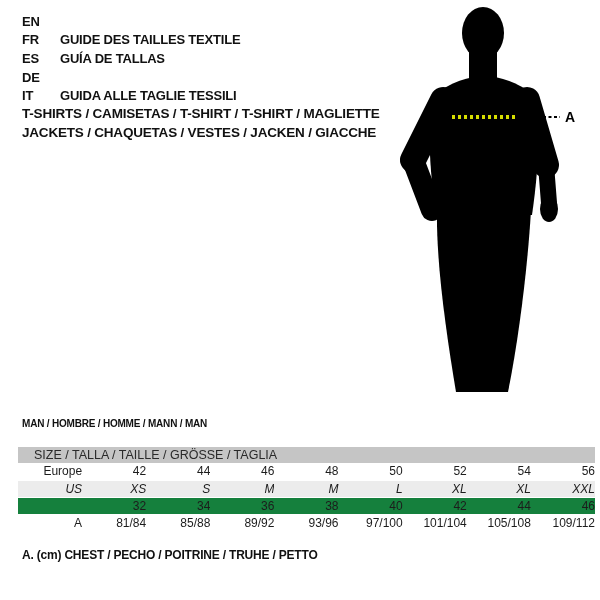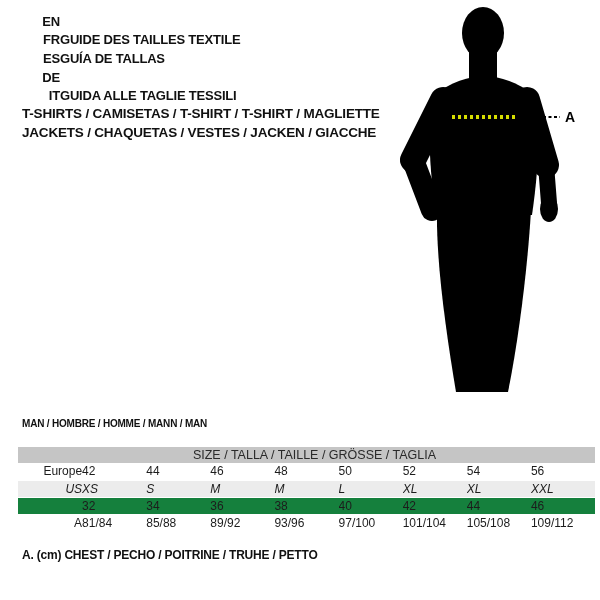"EN" .lang-code { text-align: right -> none }
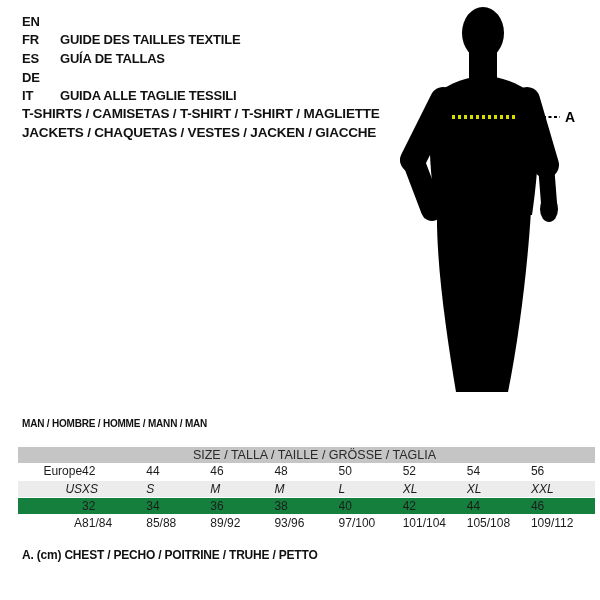"SIZE / TALLA / TAILLE" .table-header-row td { text-align: center -> left }
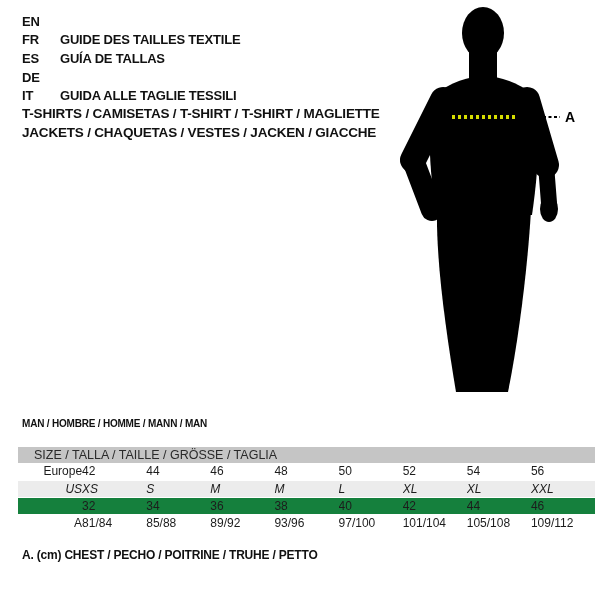"42" .size-table td { text-align: left -> right }
